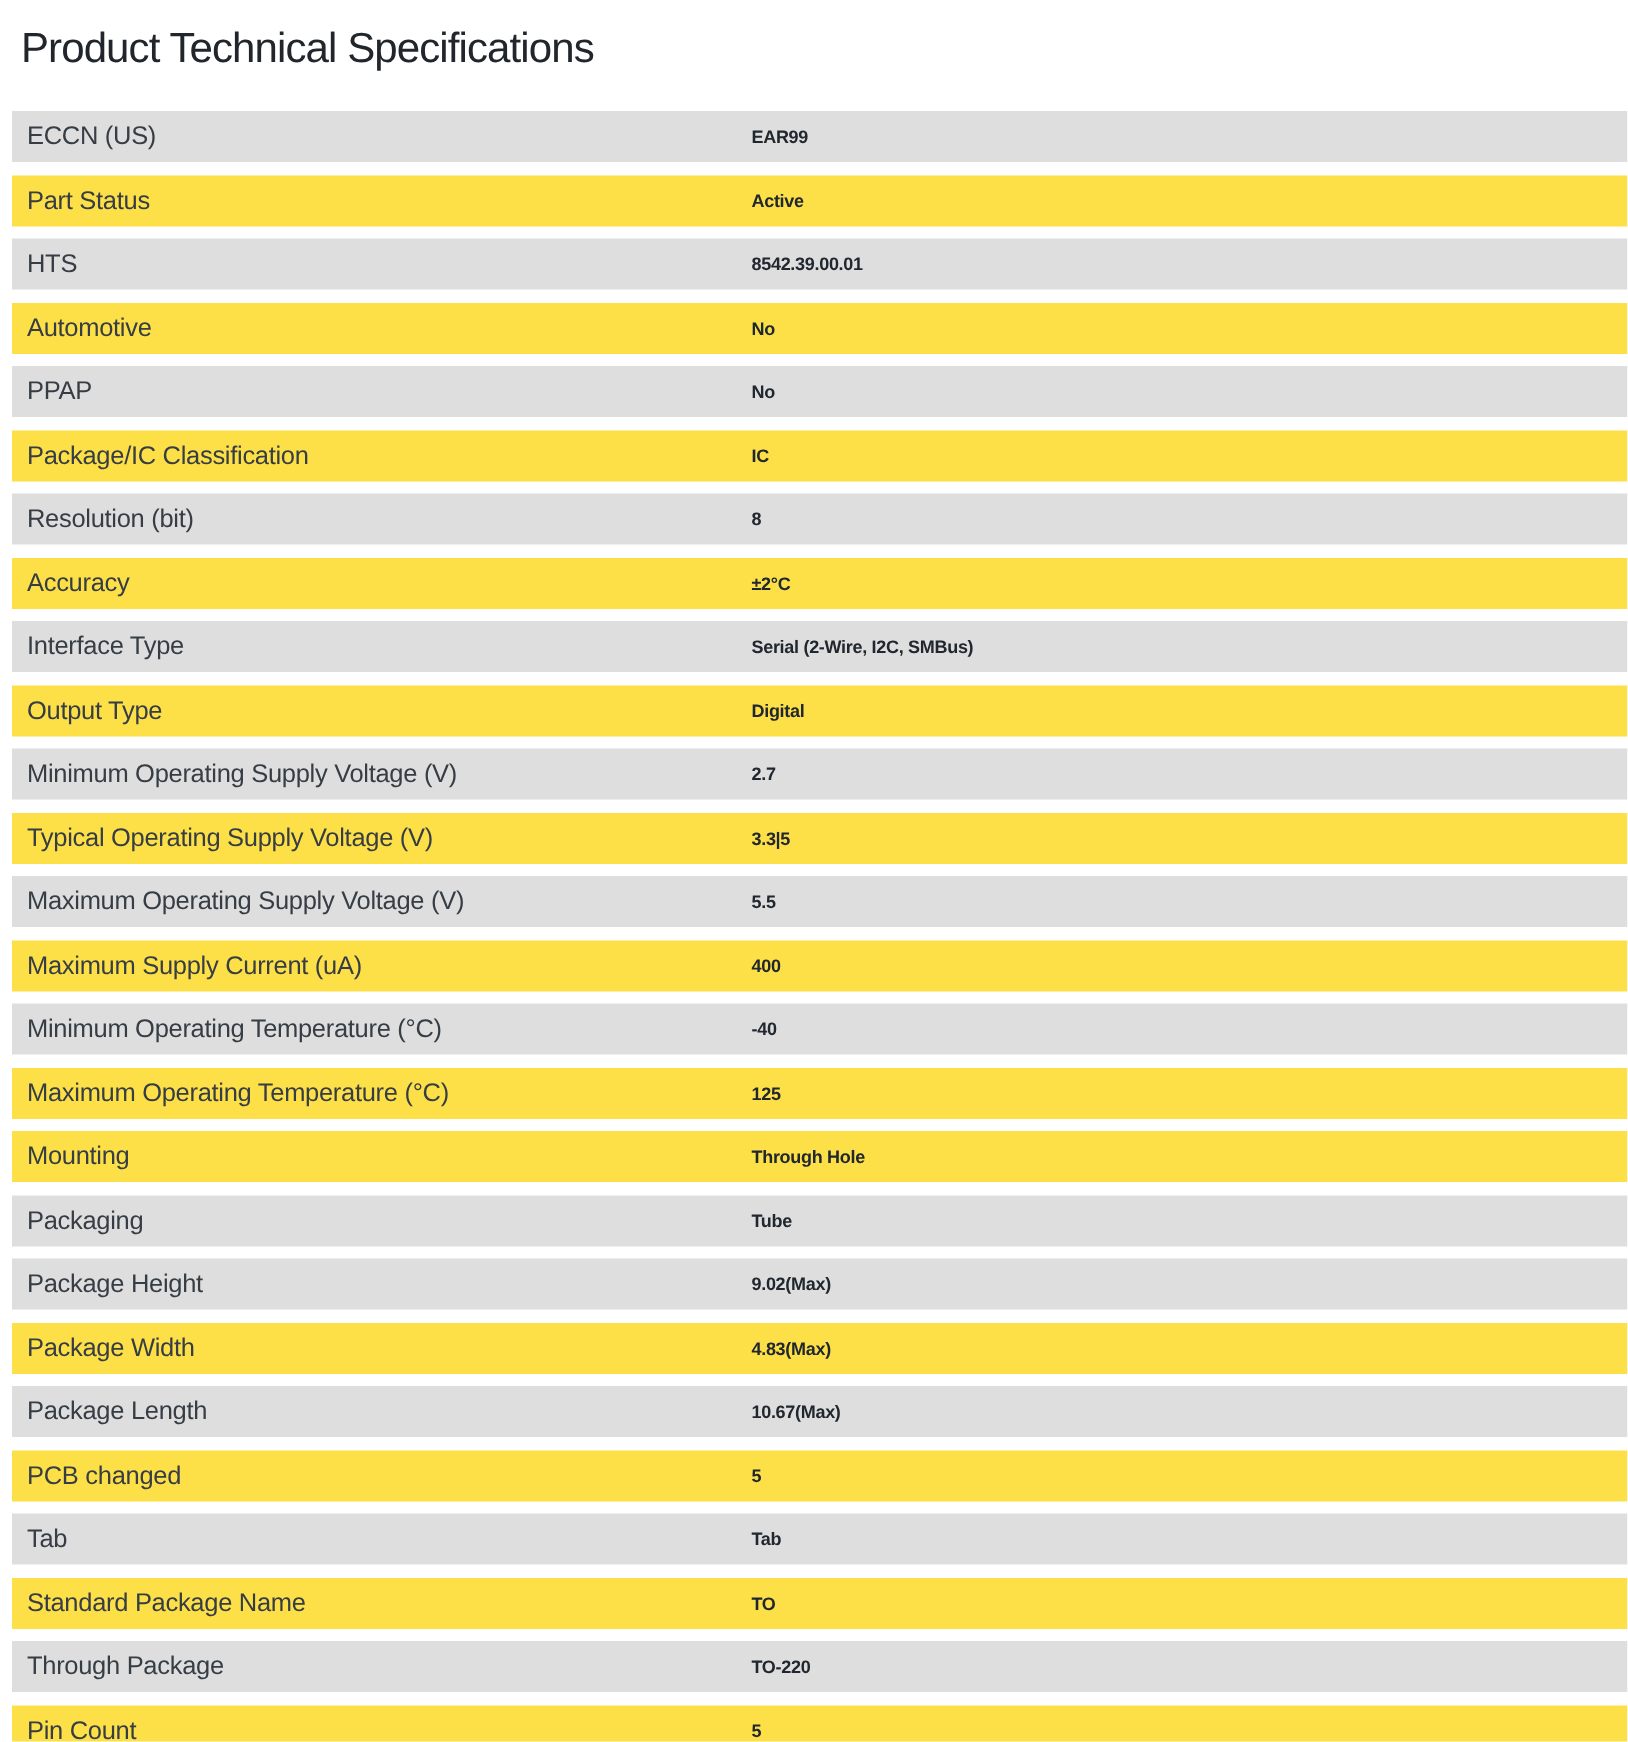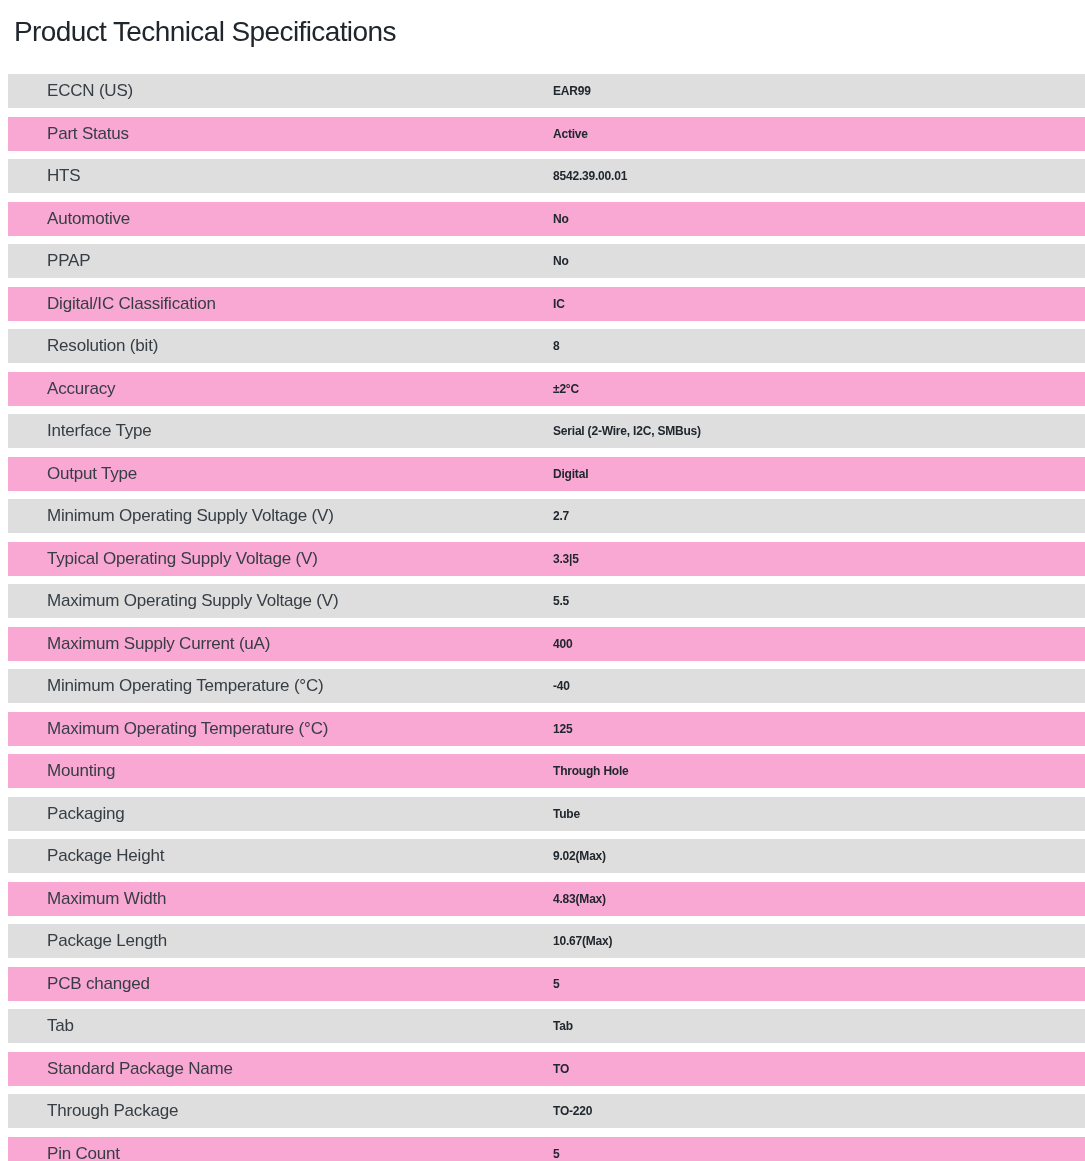"ECCN (US)" .spec-label { padding-left: 39px -> 10px; width: 545px -> 493px }
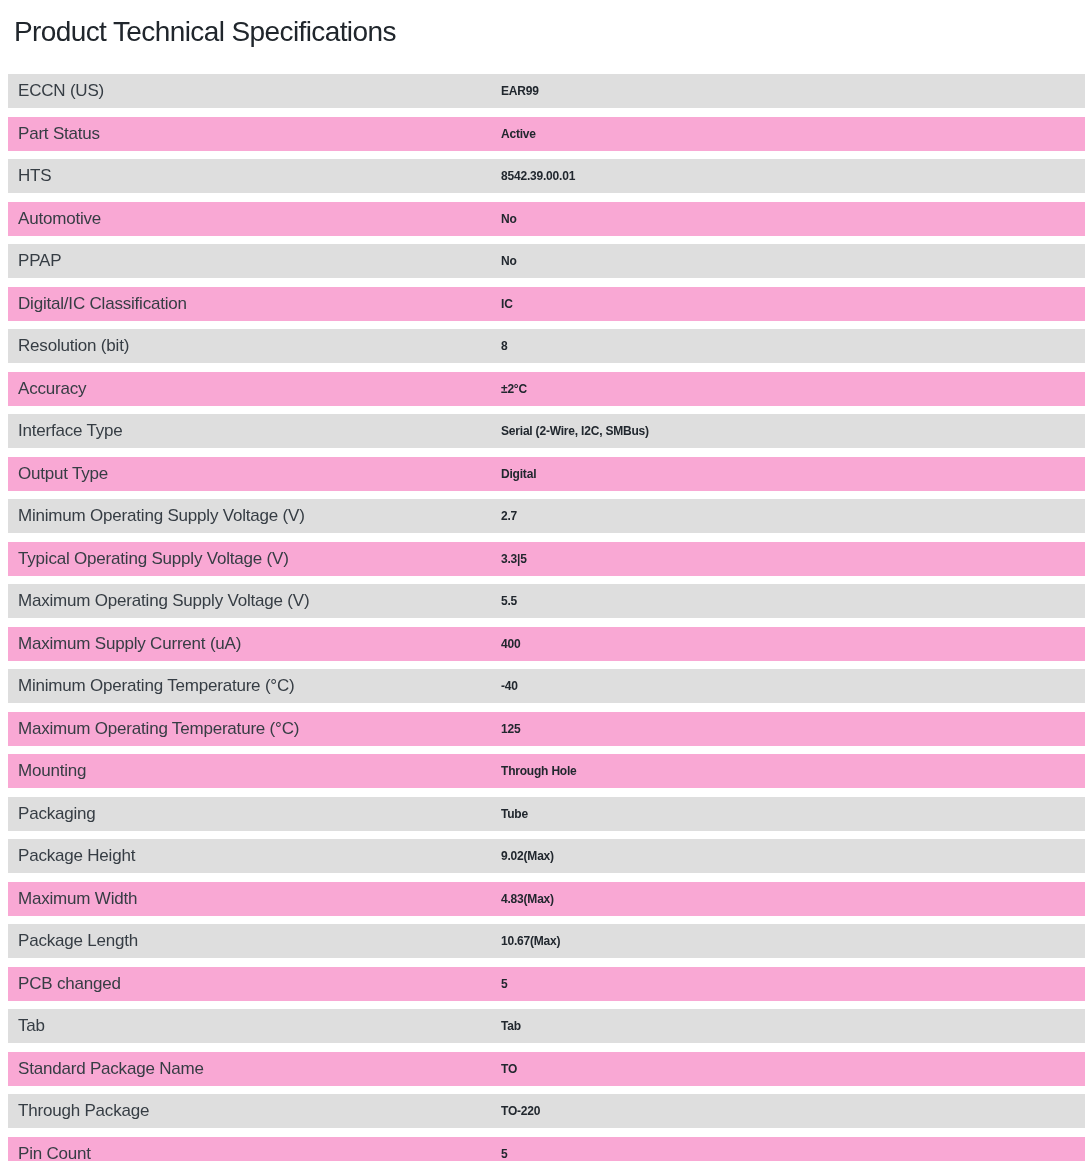"Part Status" .spec-row { background: #f9a8d4 -> #fde047 }
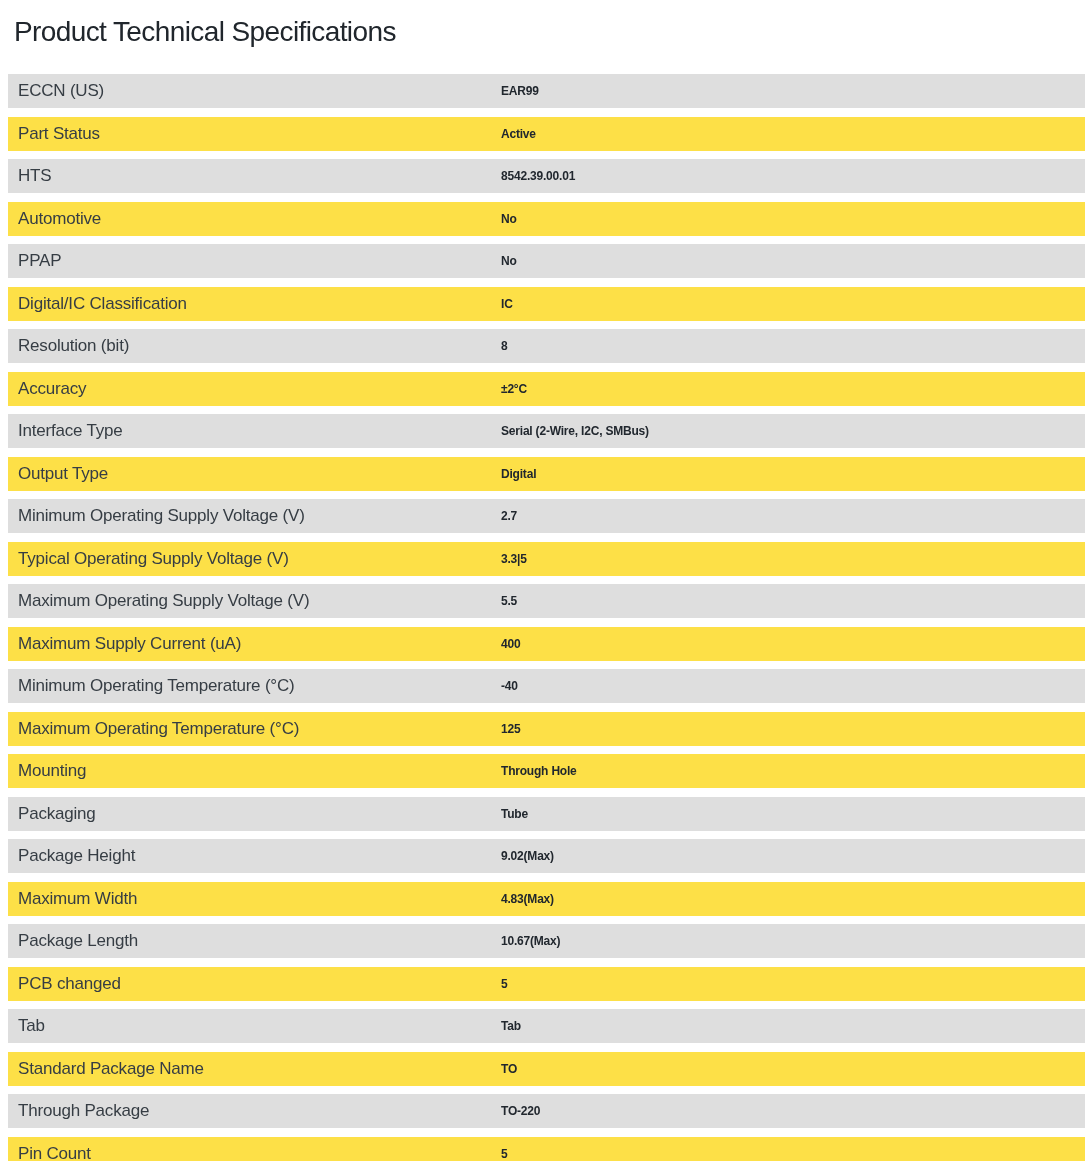"Digital/IC Classification" div.spec-label { text: Digital/IC -> Package/IC }
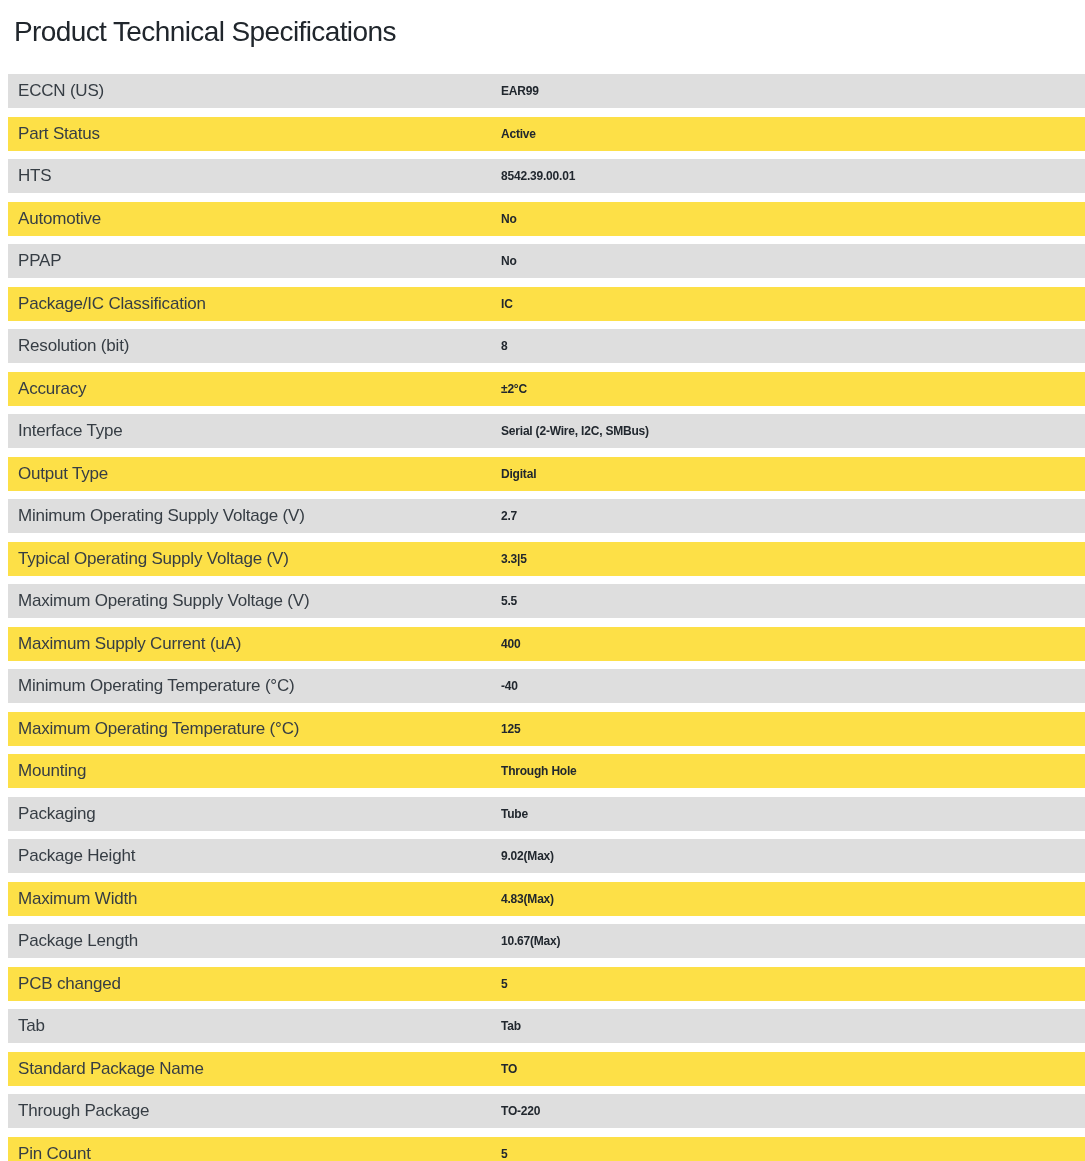"Maximum Width" div.spec-label { text: Maximum -> Package }
